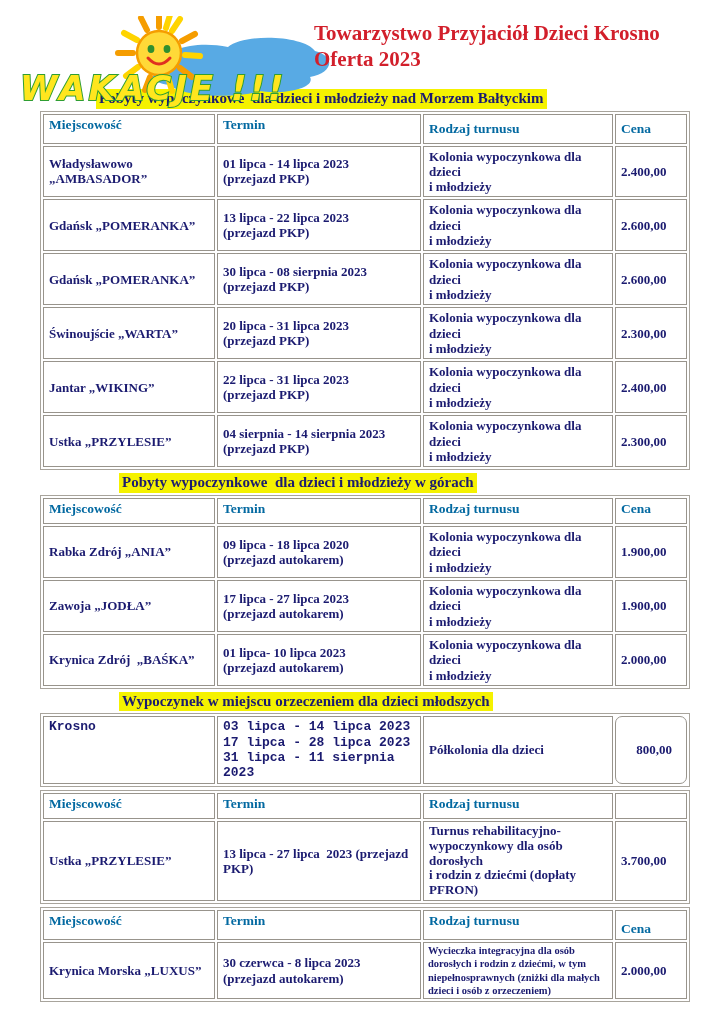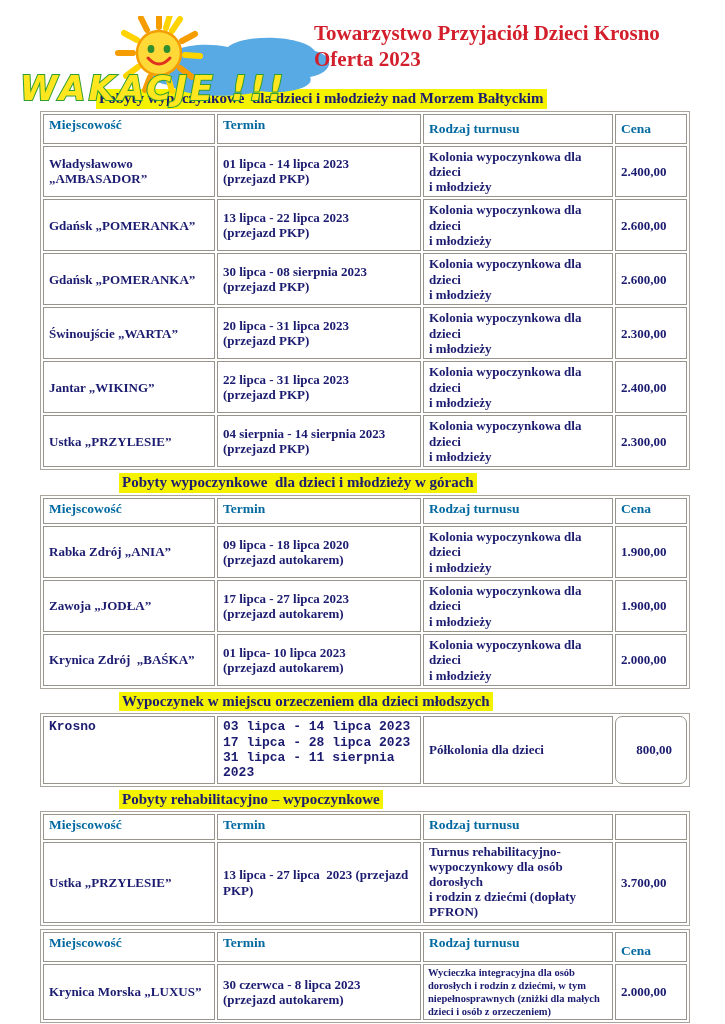"Pobyty rehabilitacyjno – wypoczynkowe" span.hl { html: <span>Pobyty rehabilitacyjno – wypoczynkowe</span> -> none }
